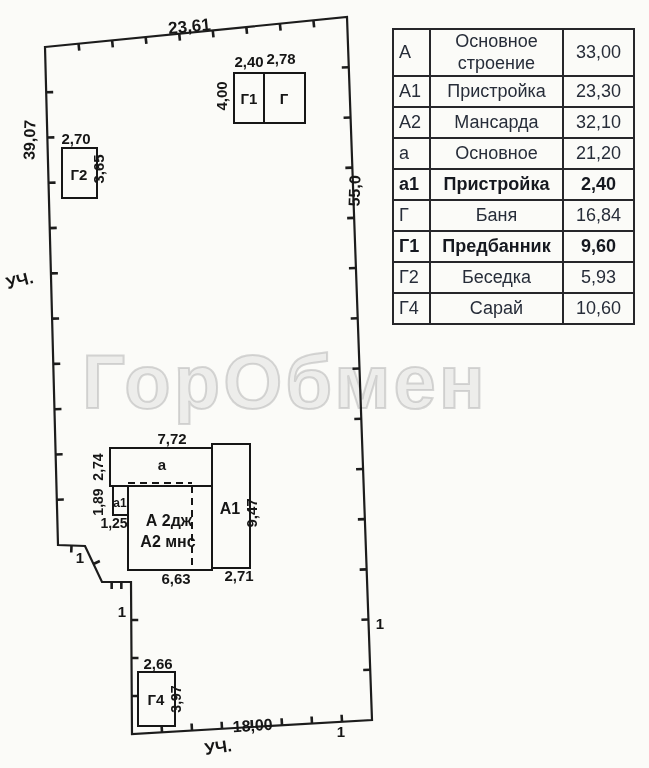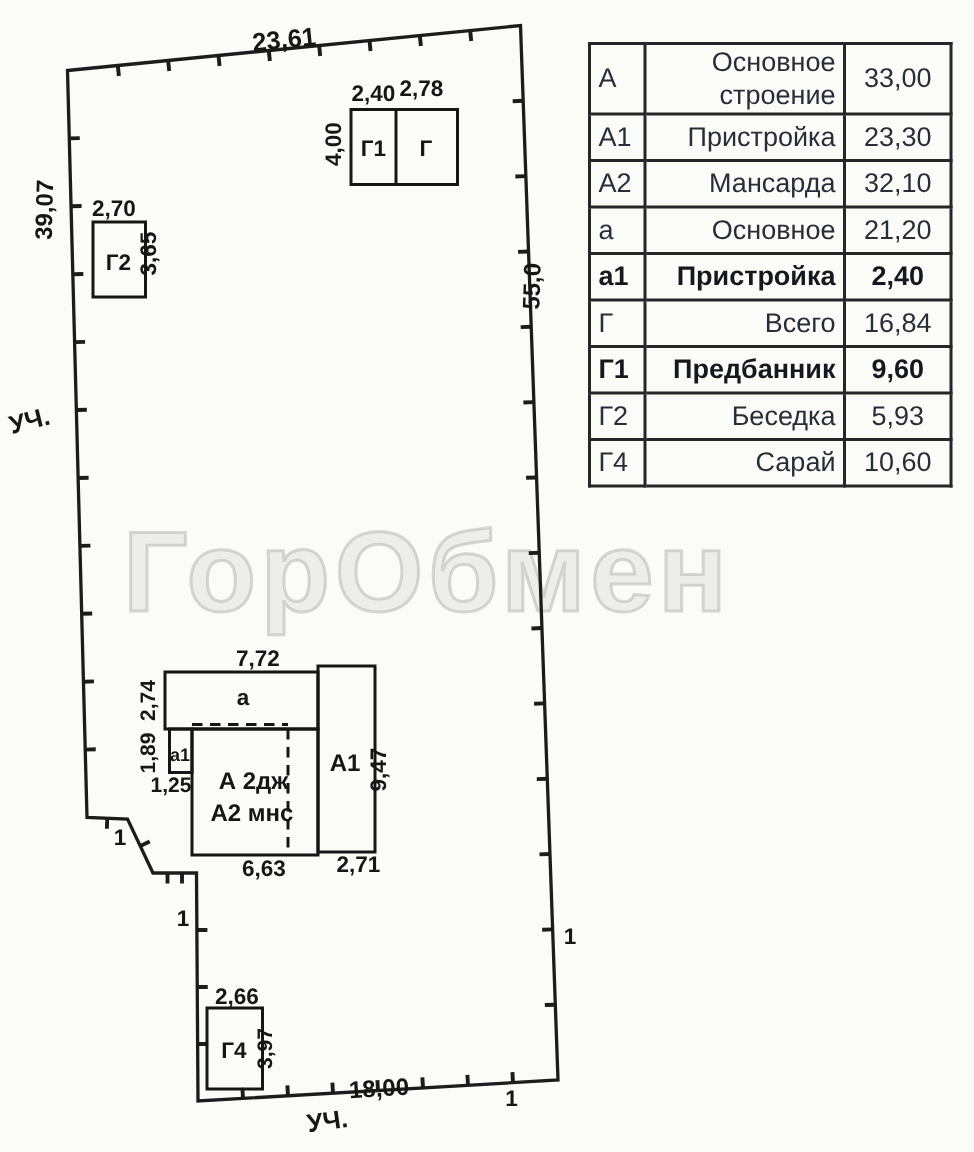"Основное строение" td.c-name { text-align: right -> center }
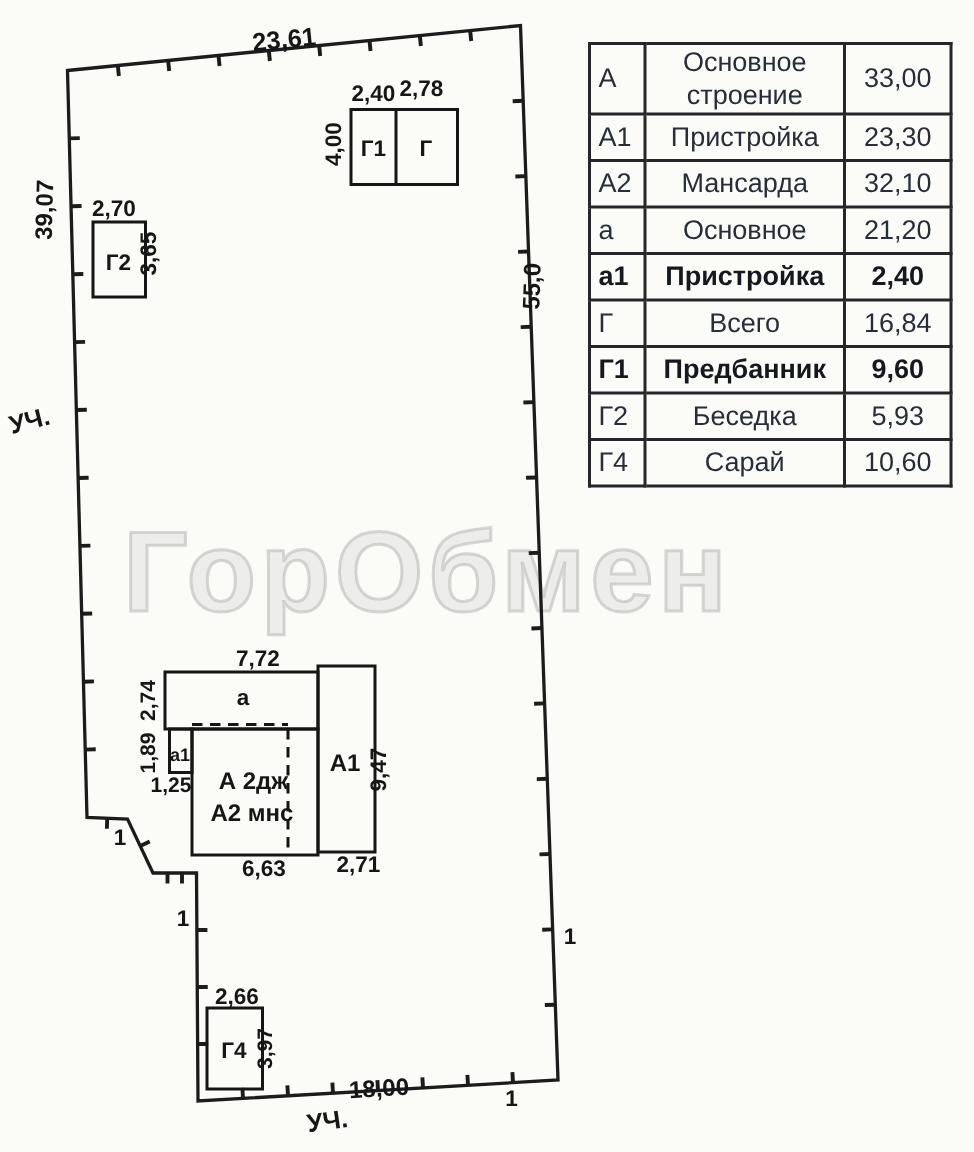"Всего" td.c-name { text: Всего -> Баня }
